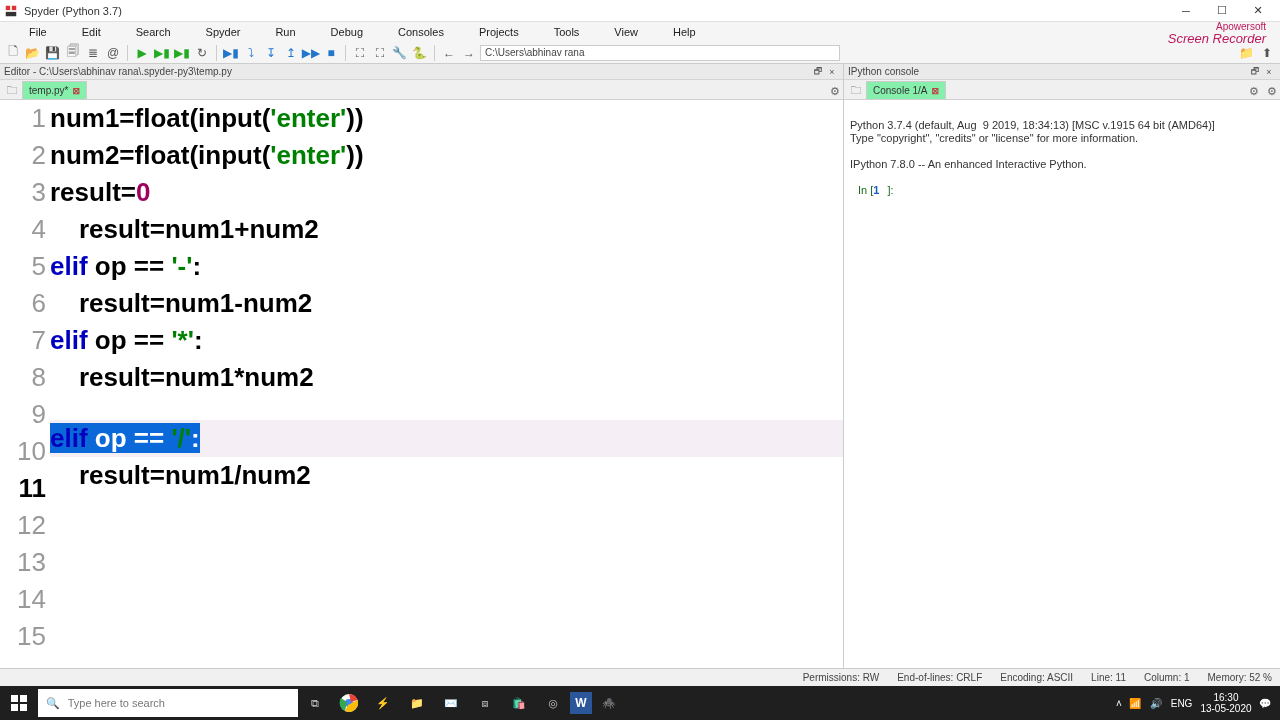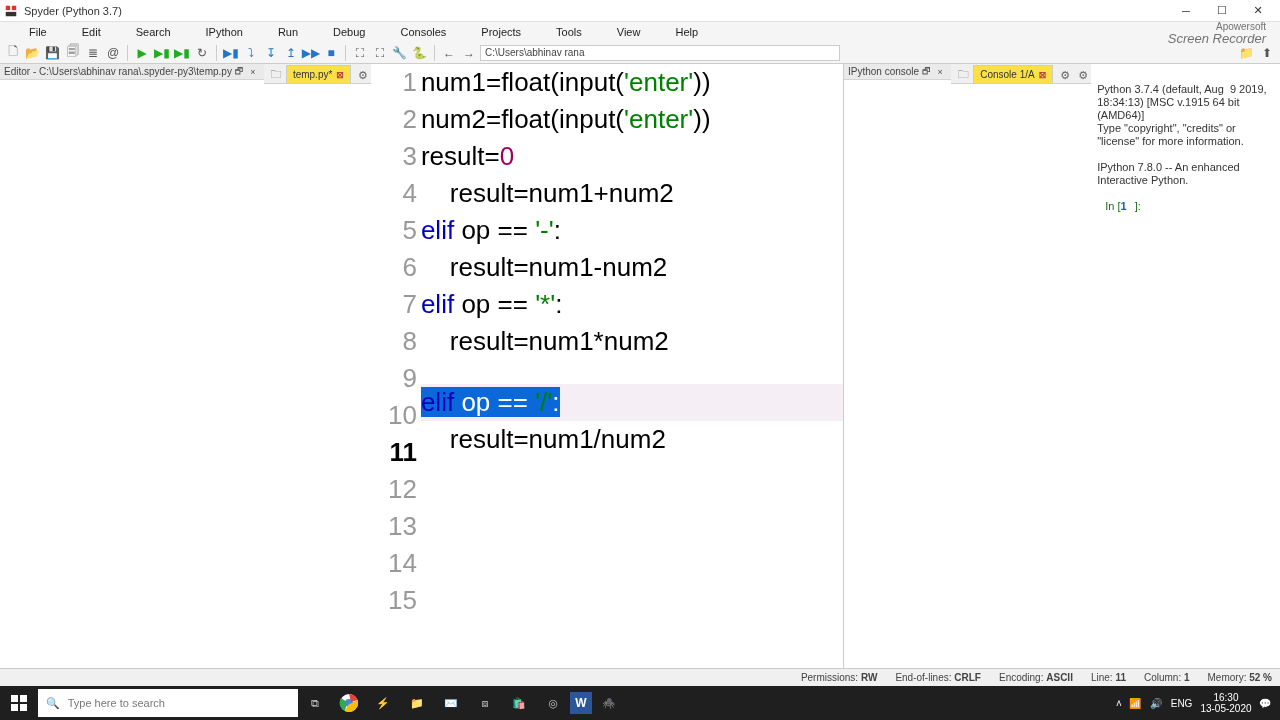"IPython" span { text: IPython -> Spyder }
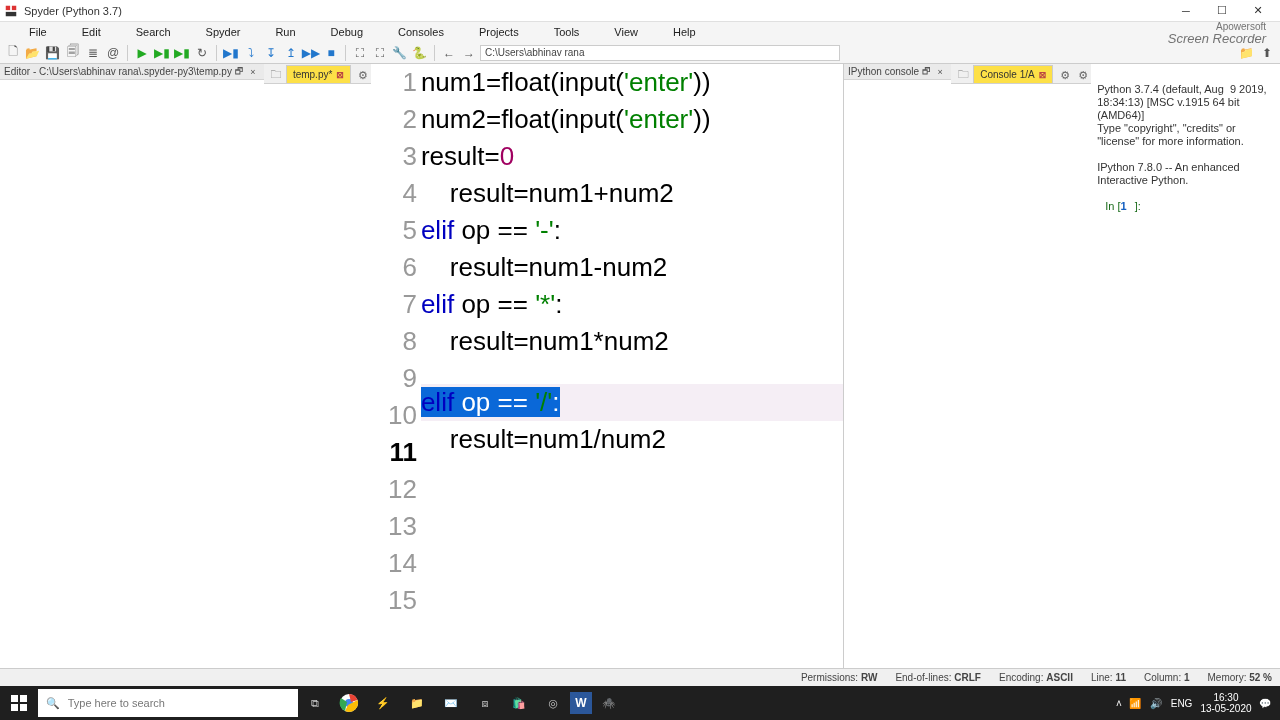"Apowersoft" .watermark { color: #737373 -> #be185d }
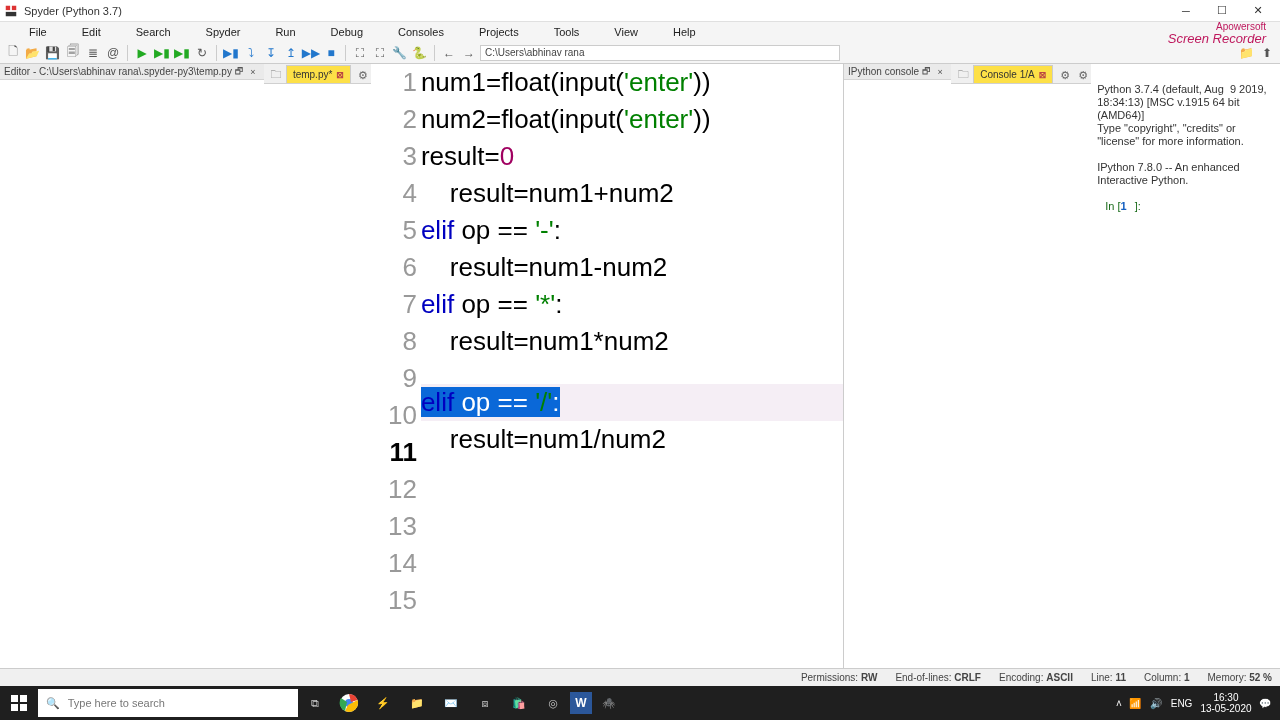"Editor - C:\Users\abhinav" .pane { flex-direction: row -> column }
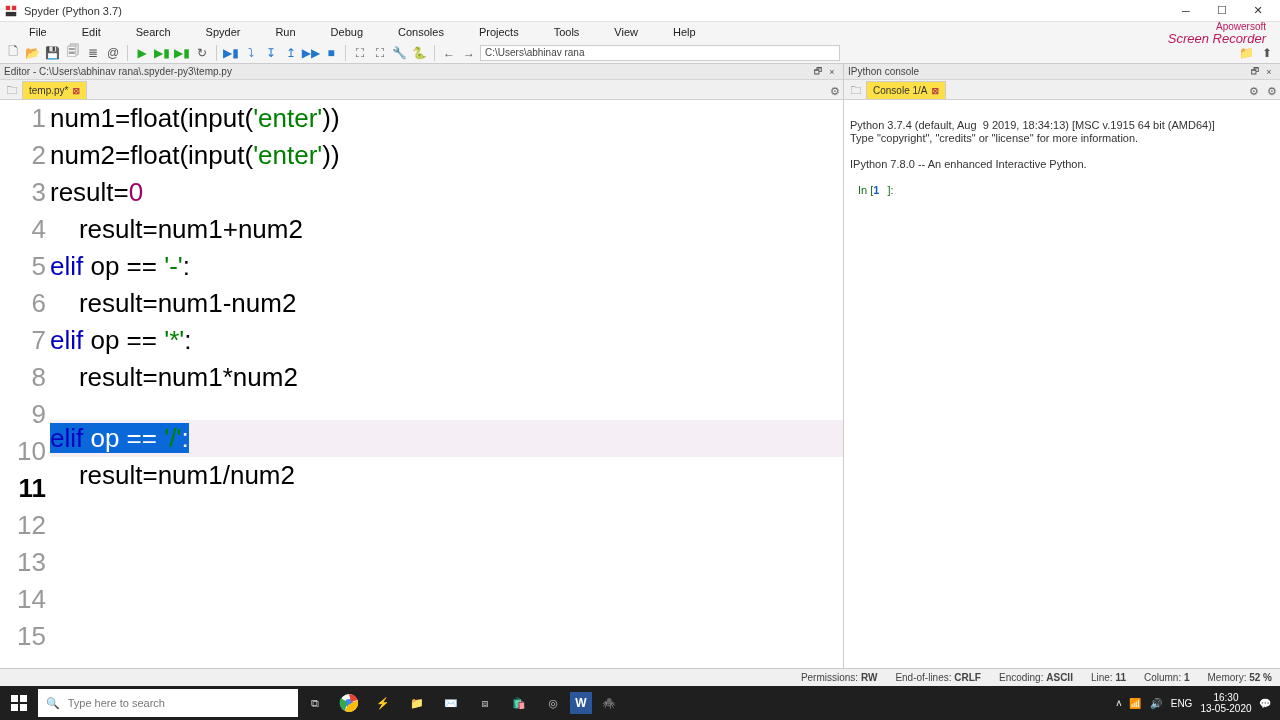"temp.py*" .tabs .tab { background: #fde047 -> #86efac }
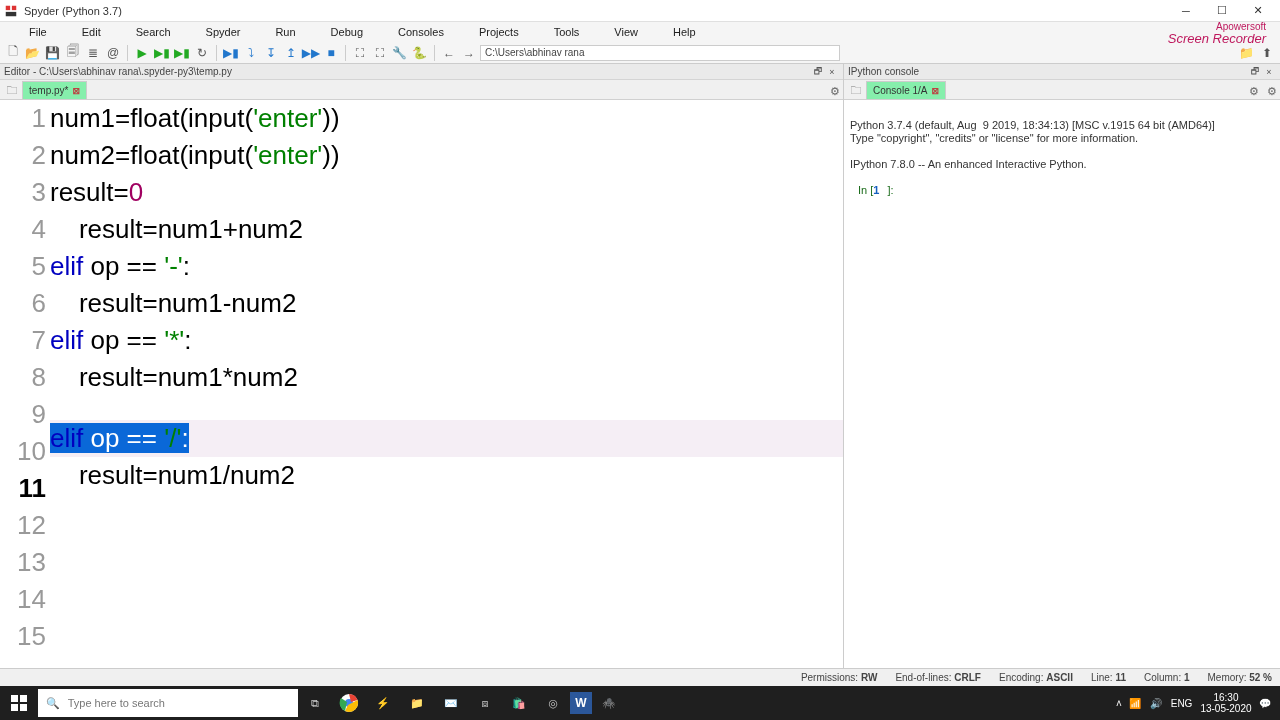"num1=float(input('enter'))" .line { font-weight: none -> bold }
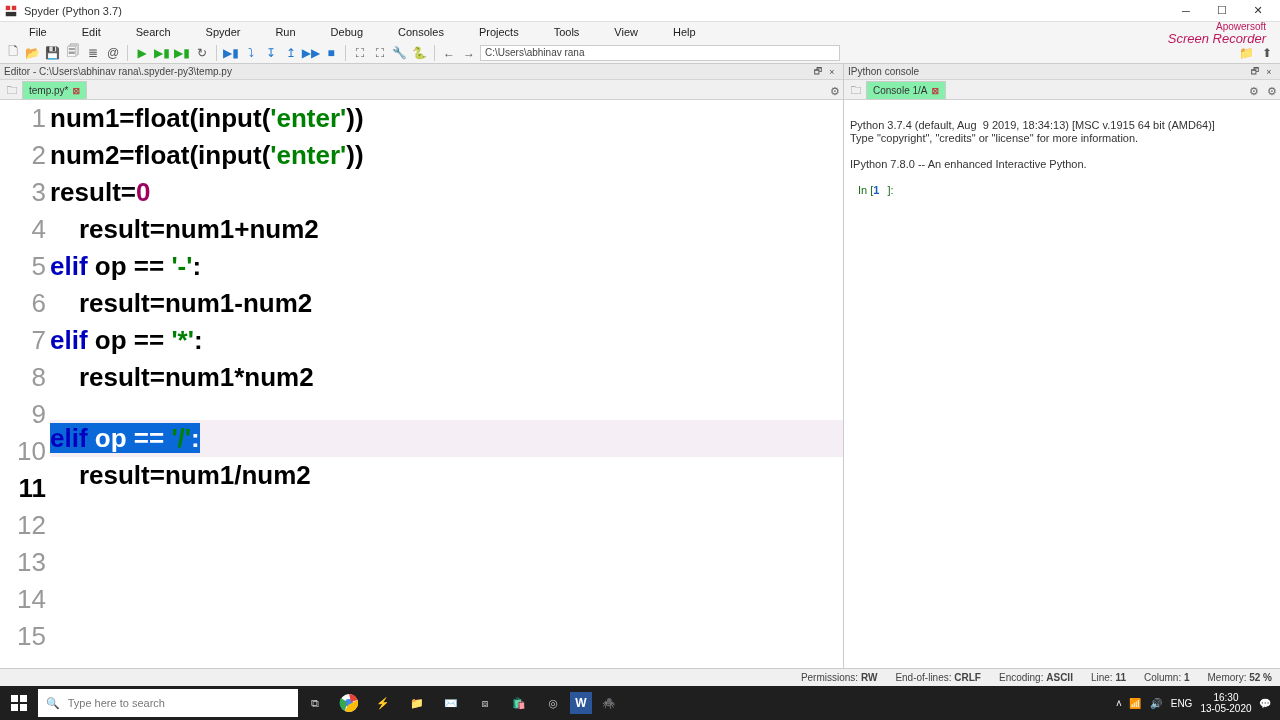"RW" .statusbar b { font-weight: bold -> normal }
